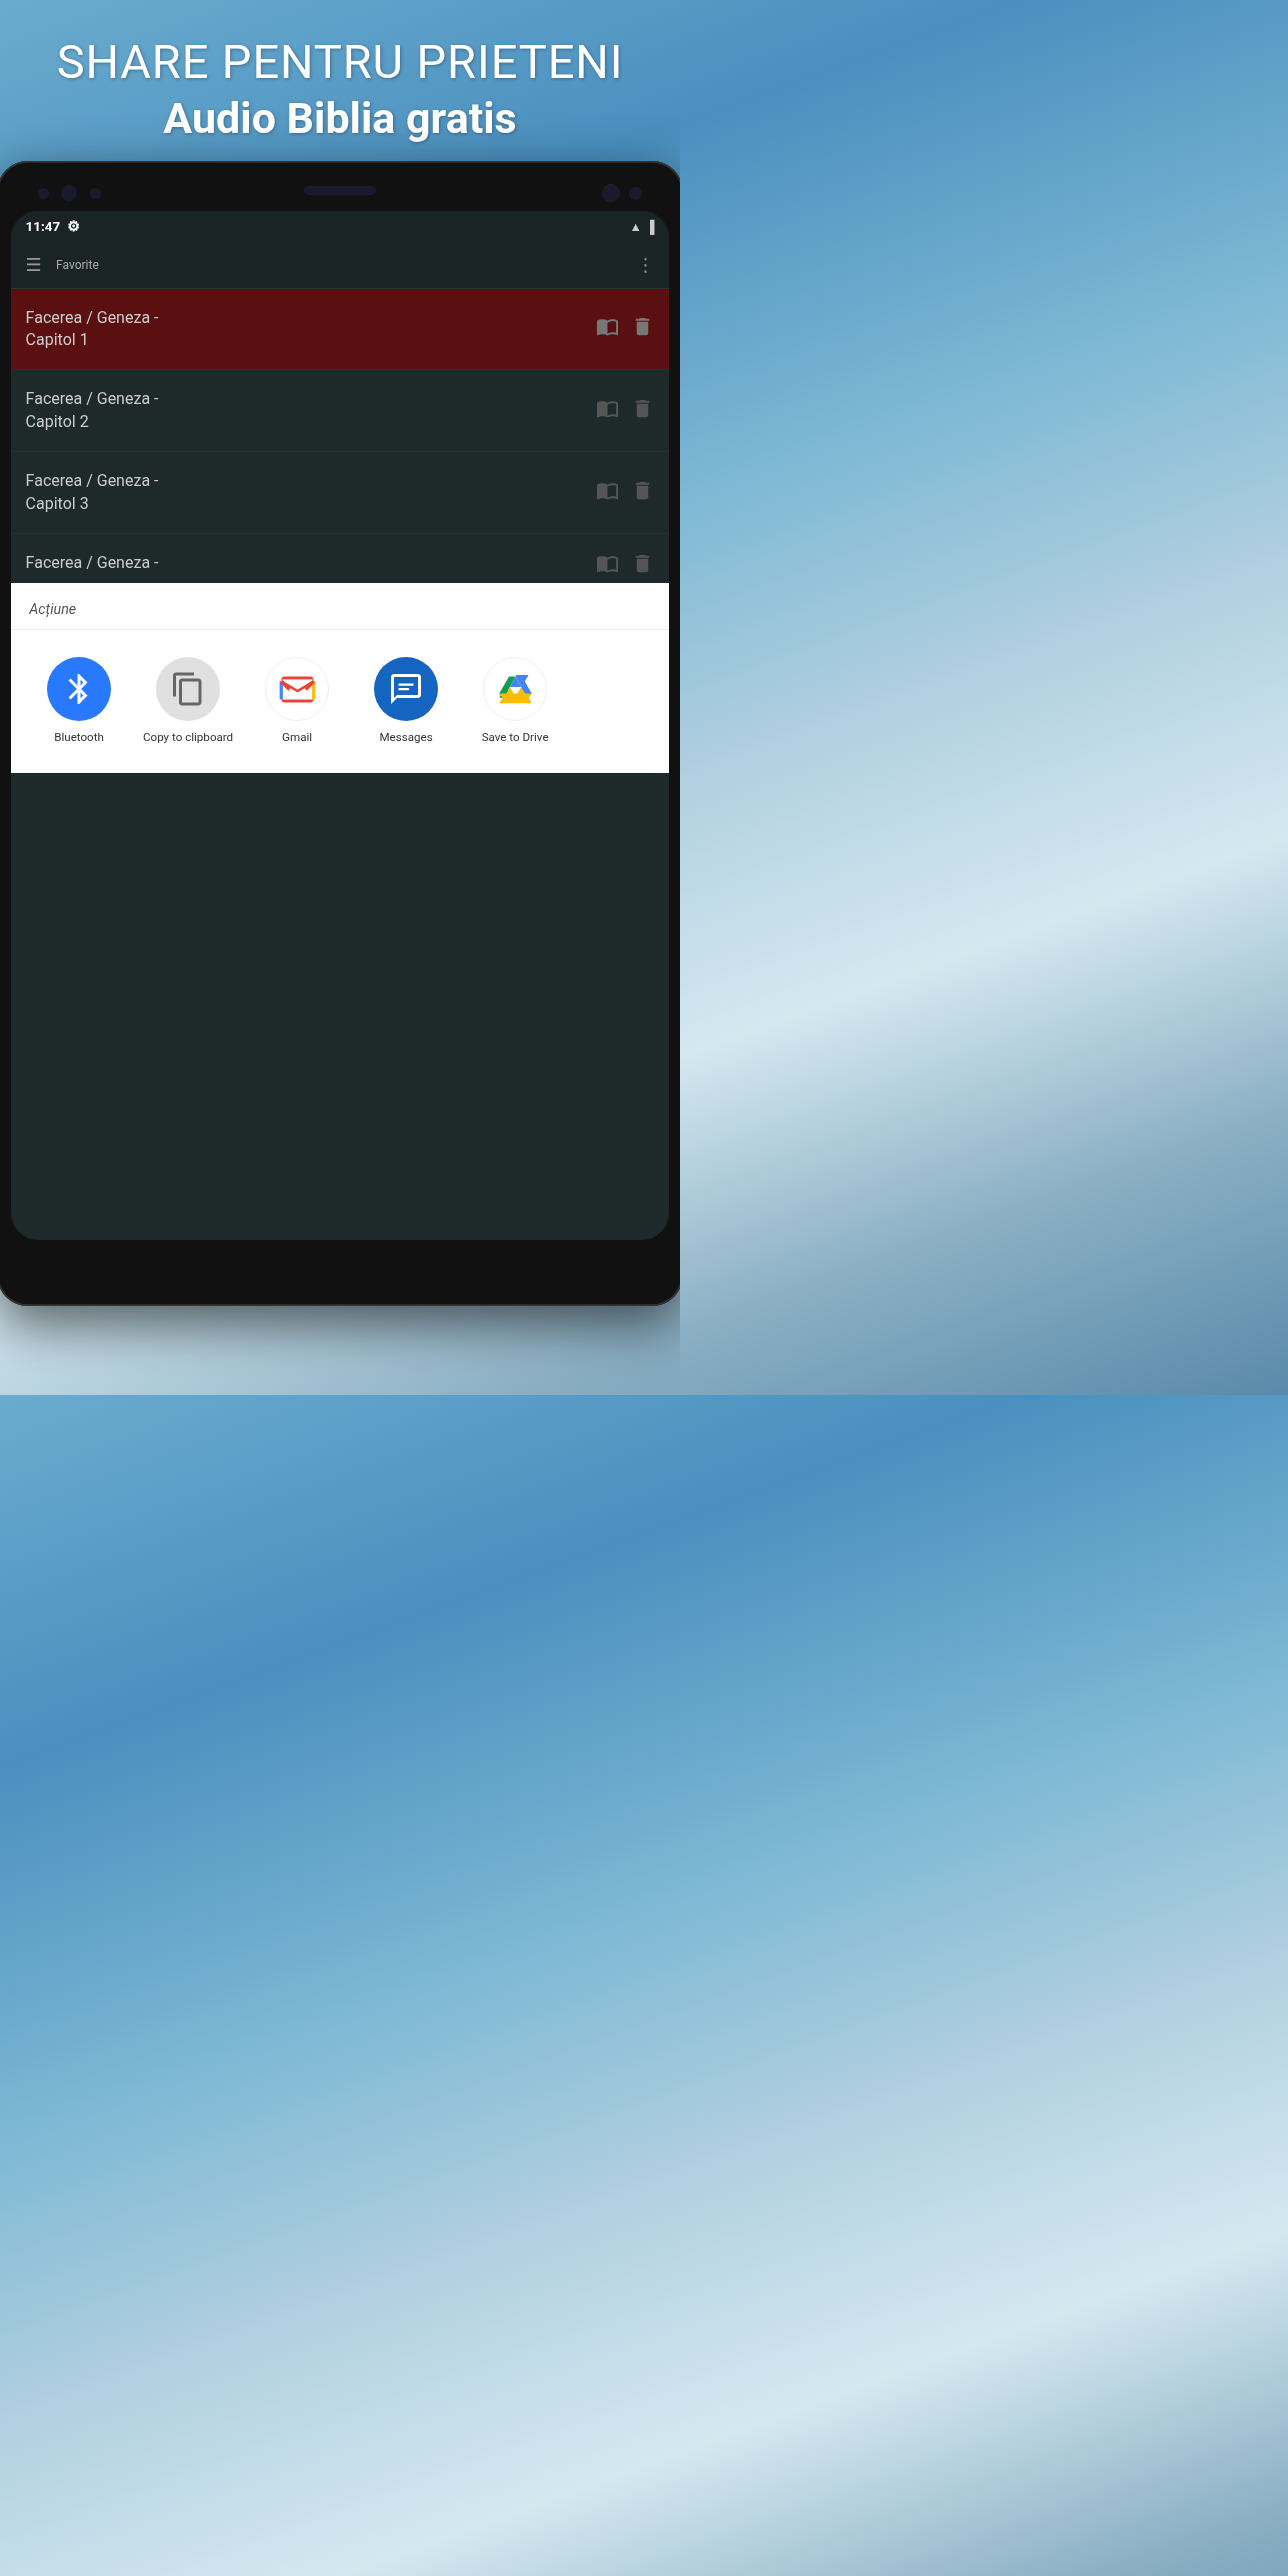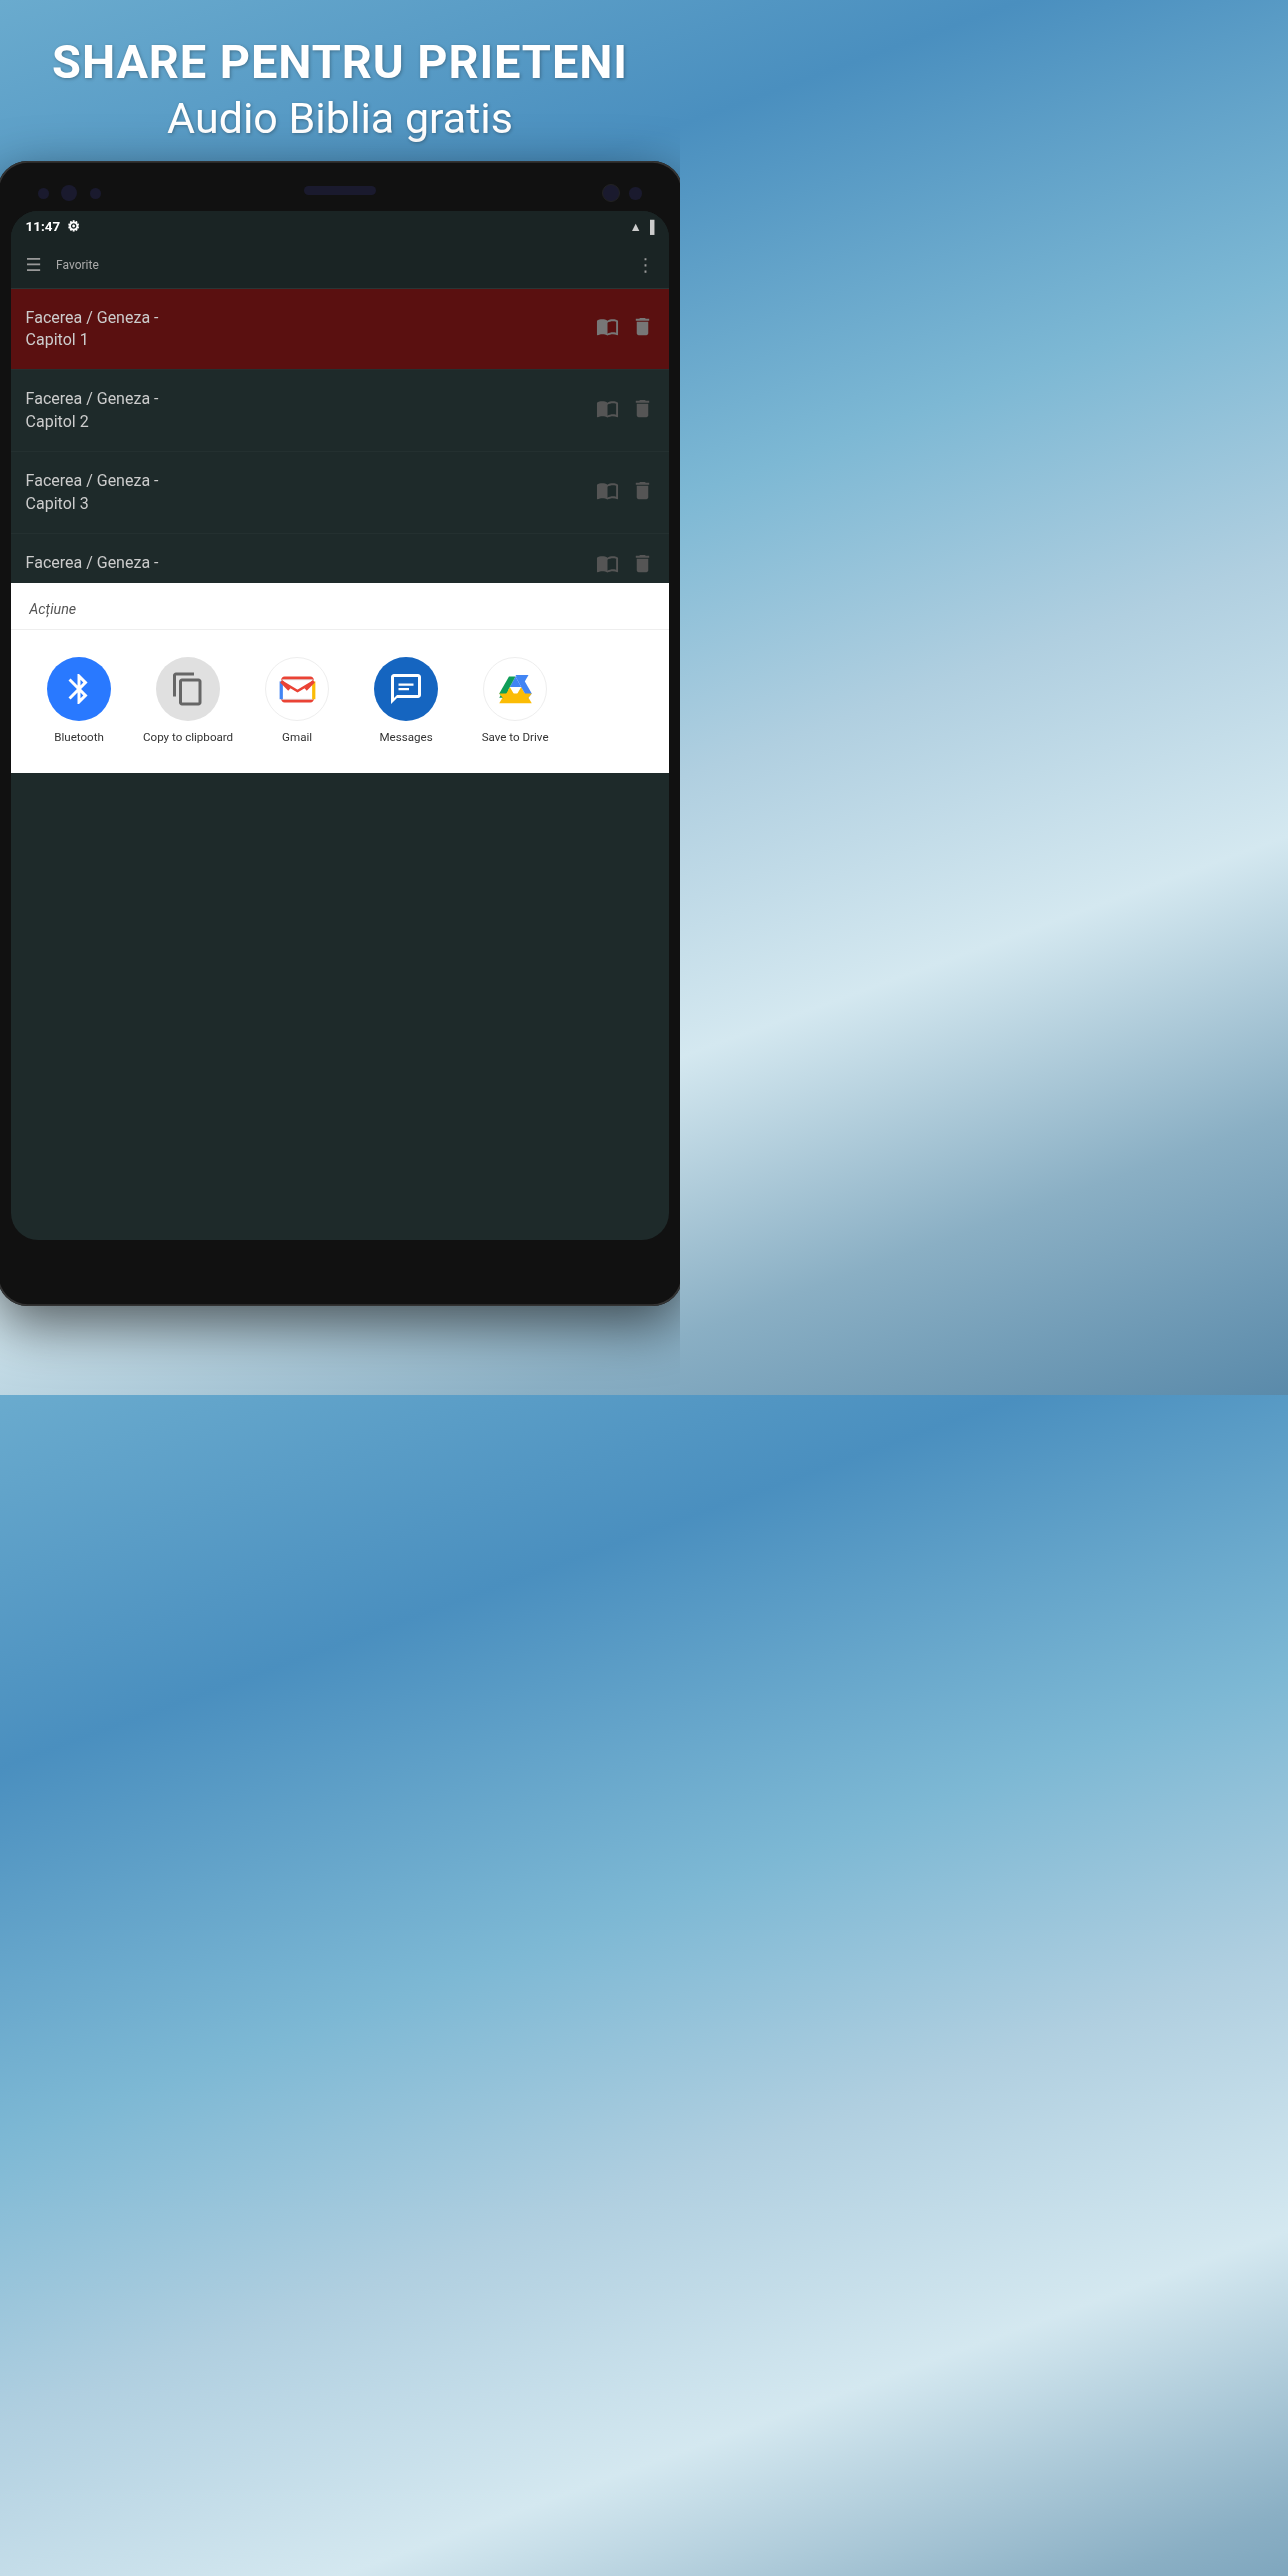"SHARE PENTRU PRIETENI" .header-text h1 { font-weight: 700 -> 400 }
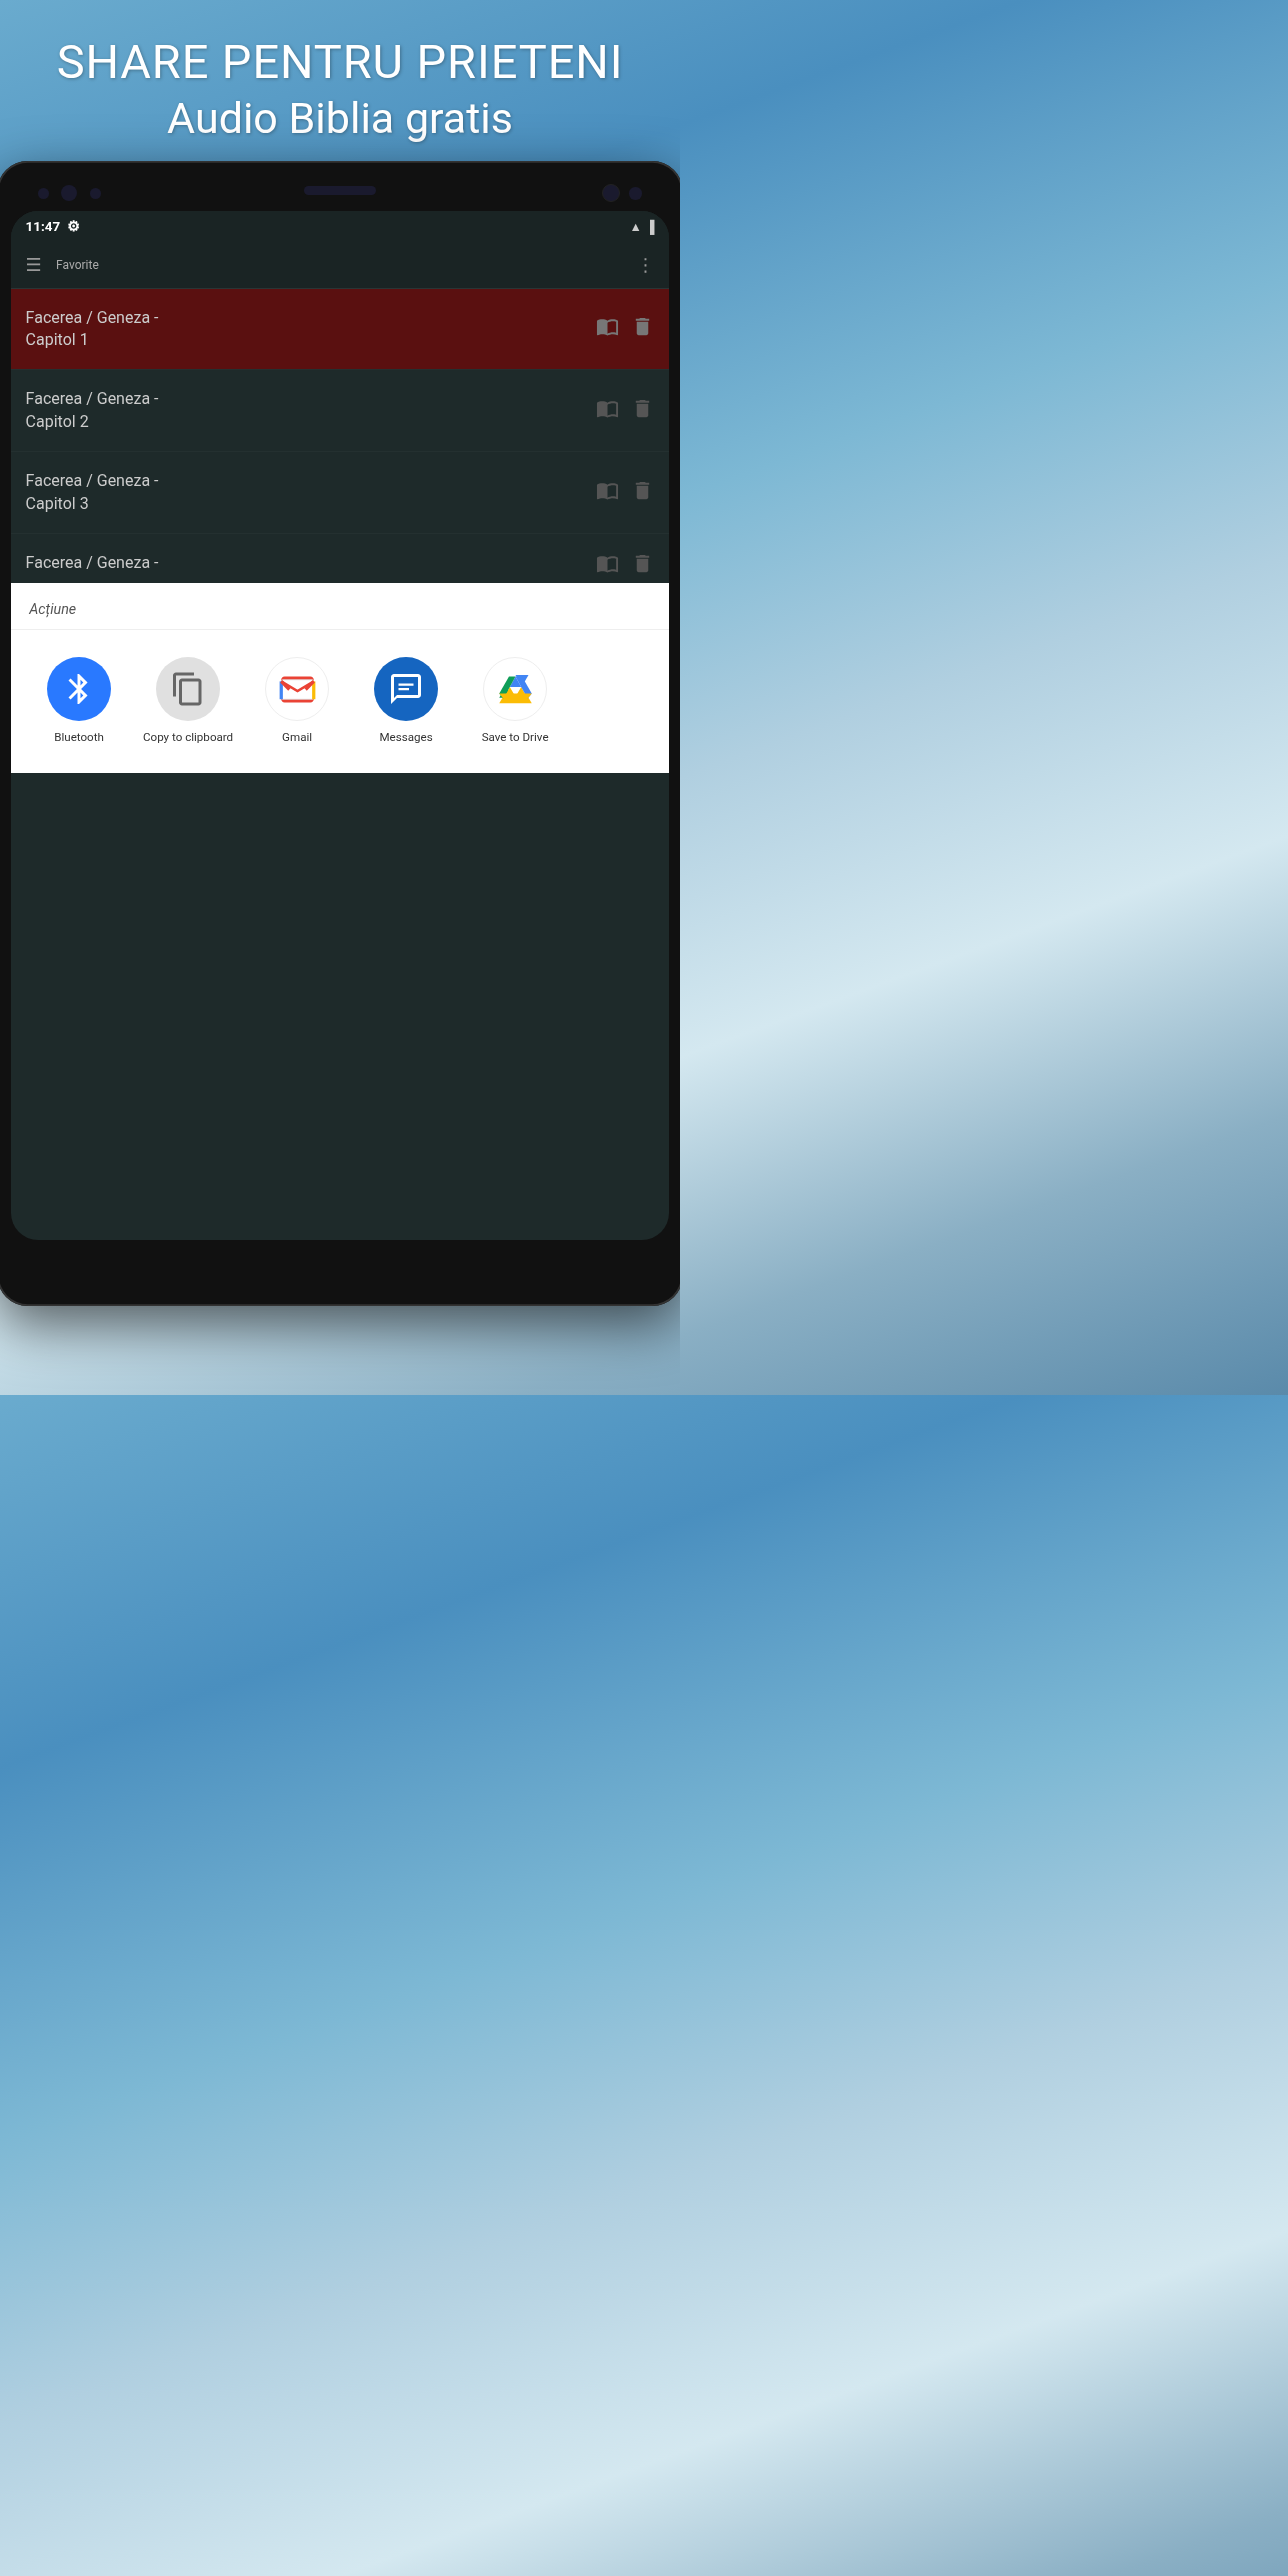"Audio Biblia gratis" .header-text h2 { font-weight: 400 -> 700 }
